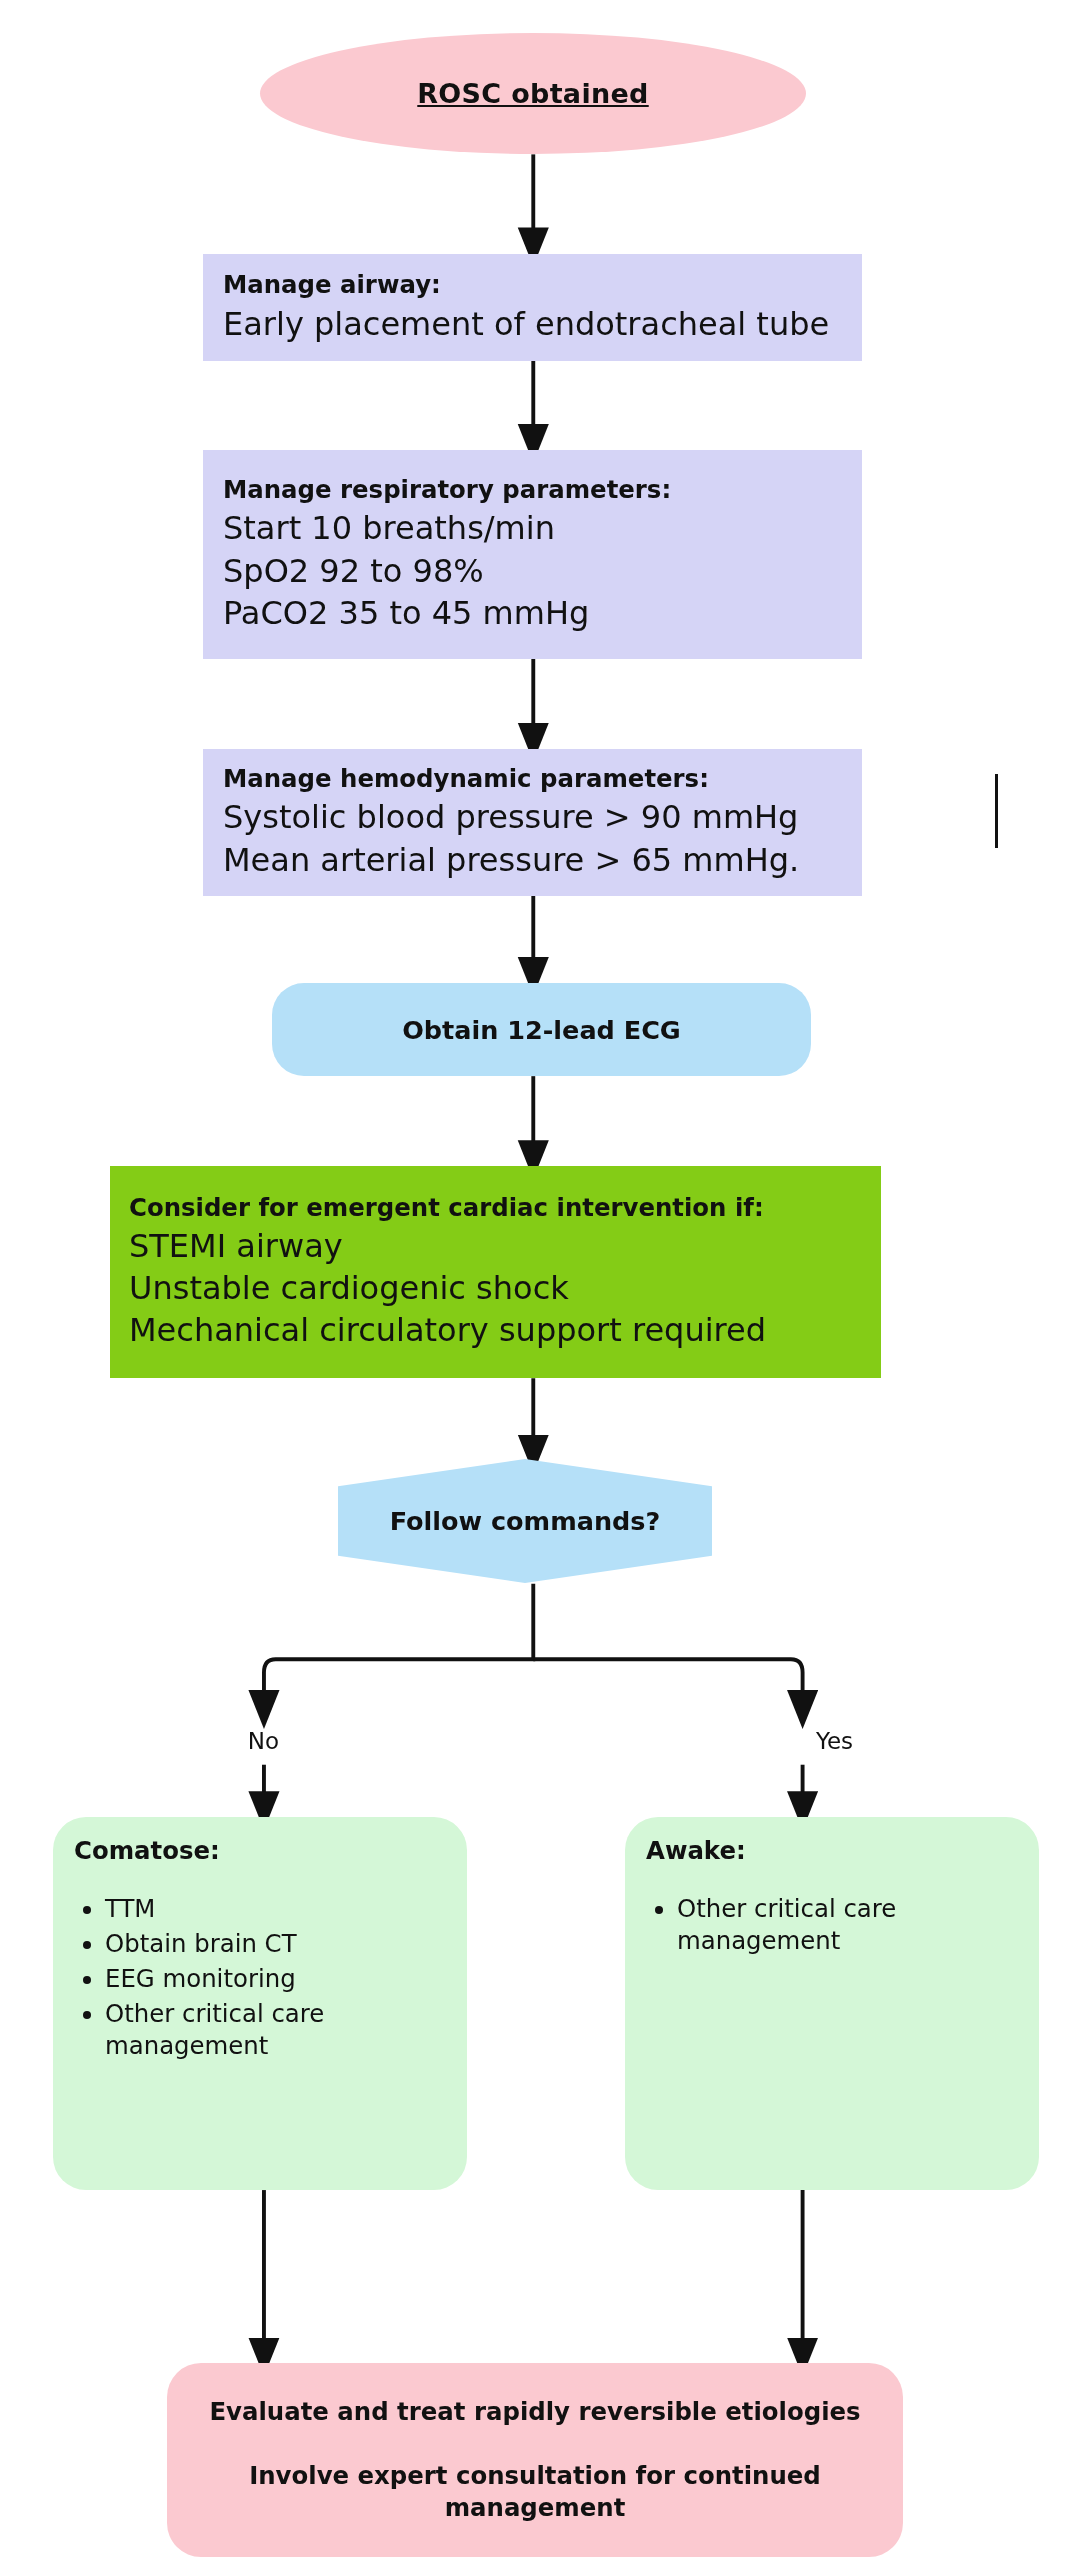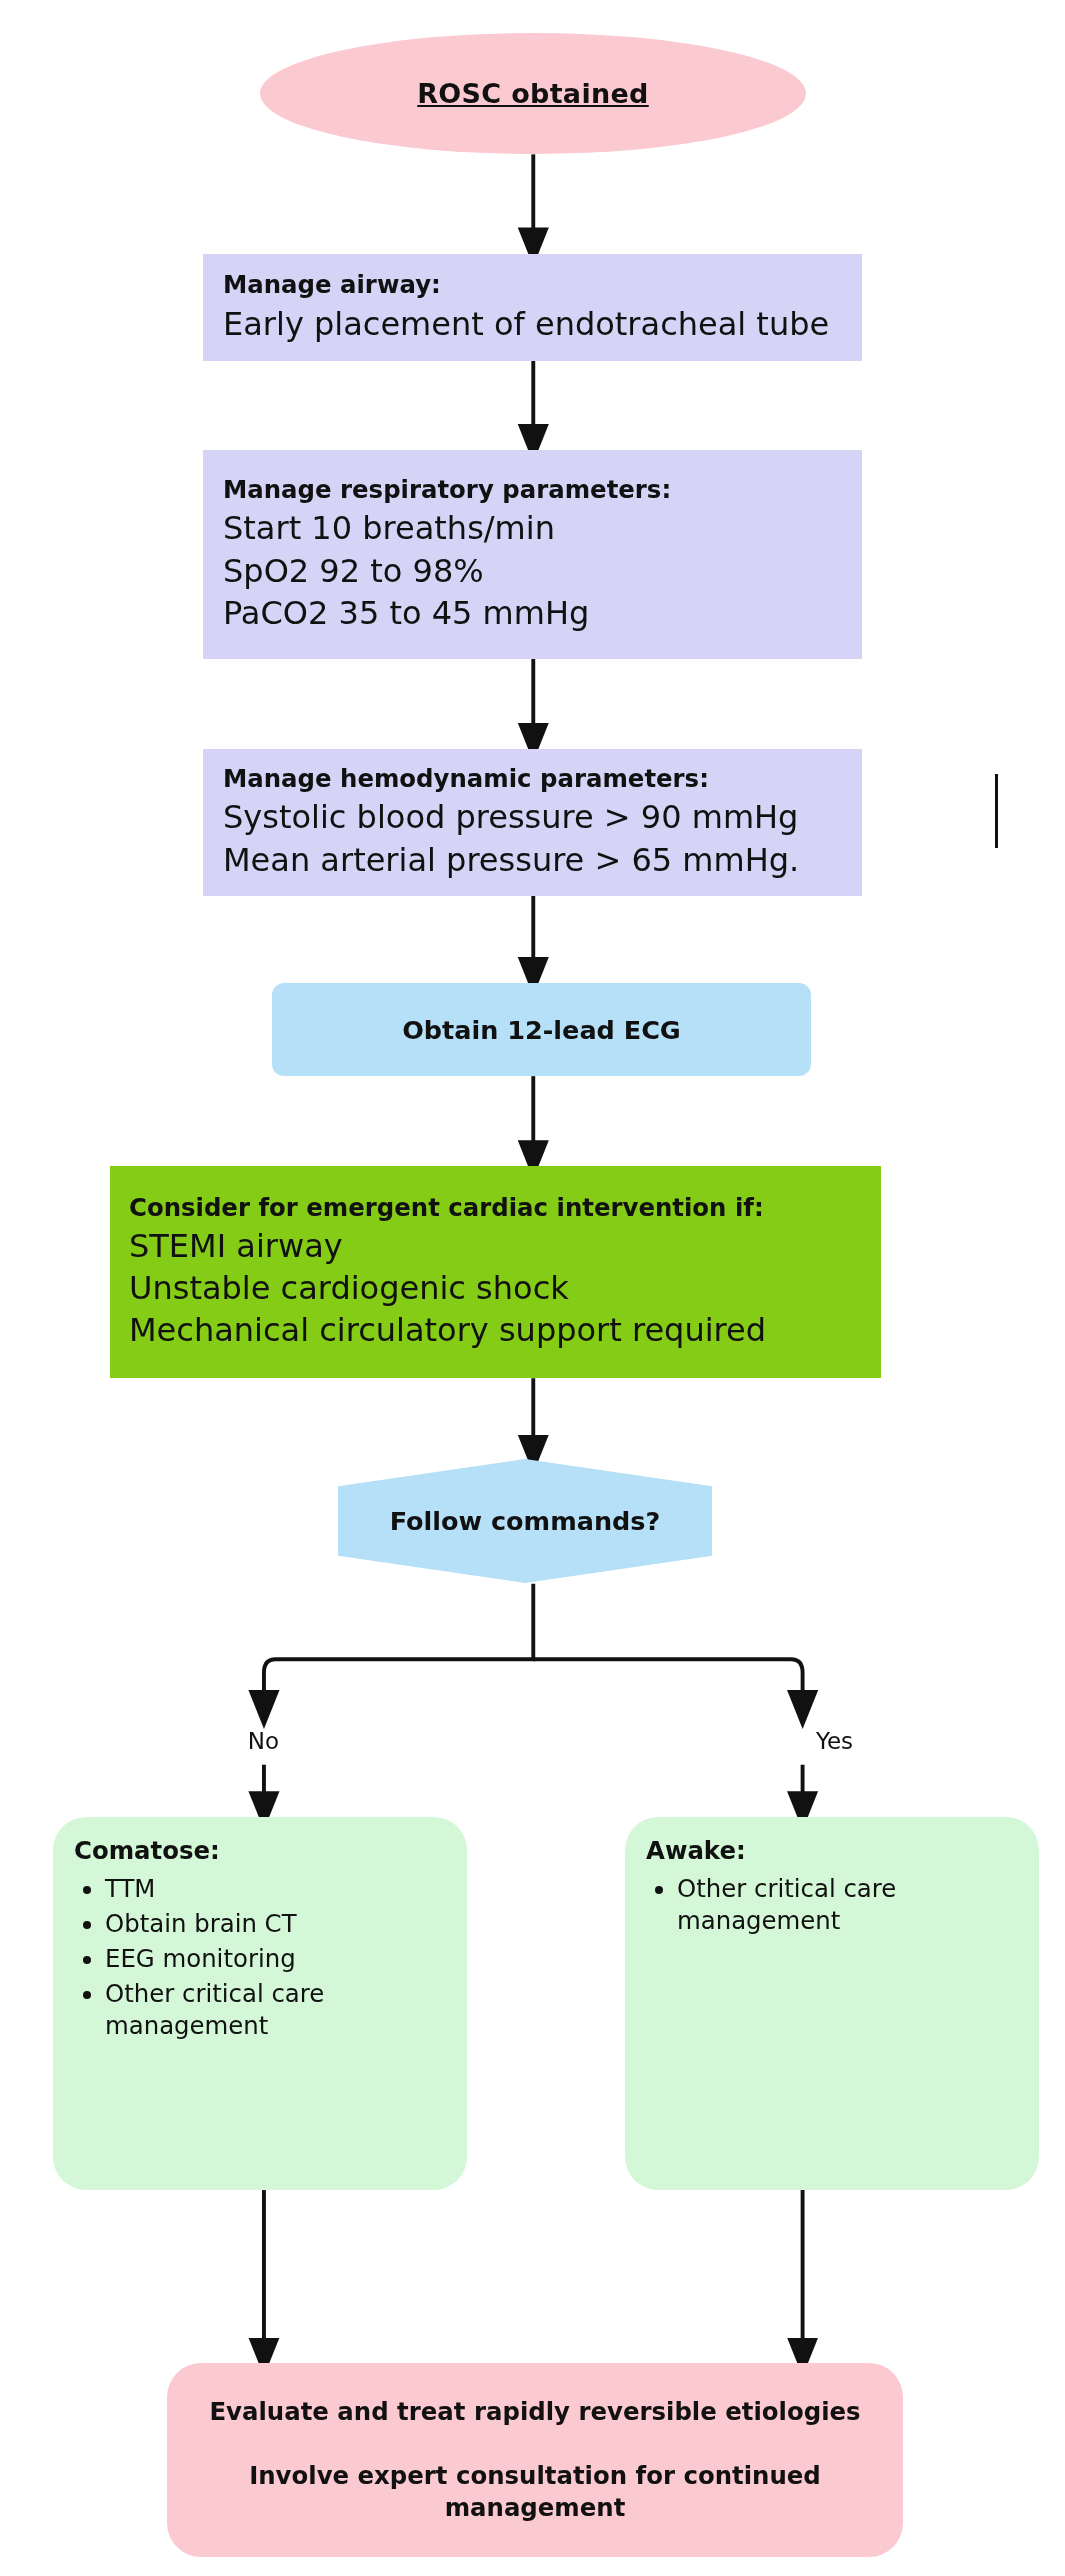"Obtain 12-lead ECG" #ecg { border-radius: 12px -> 32px }
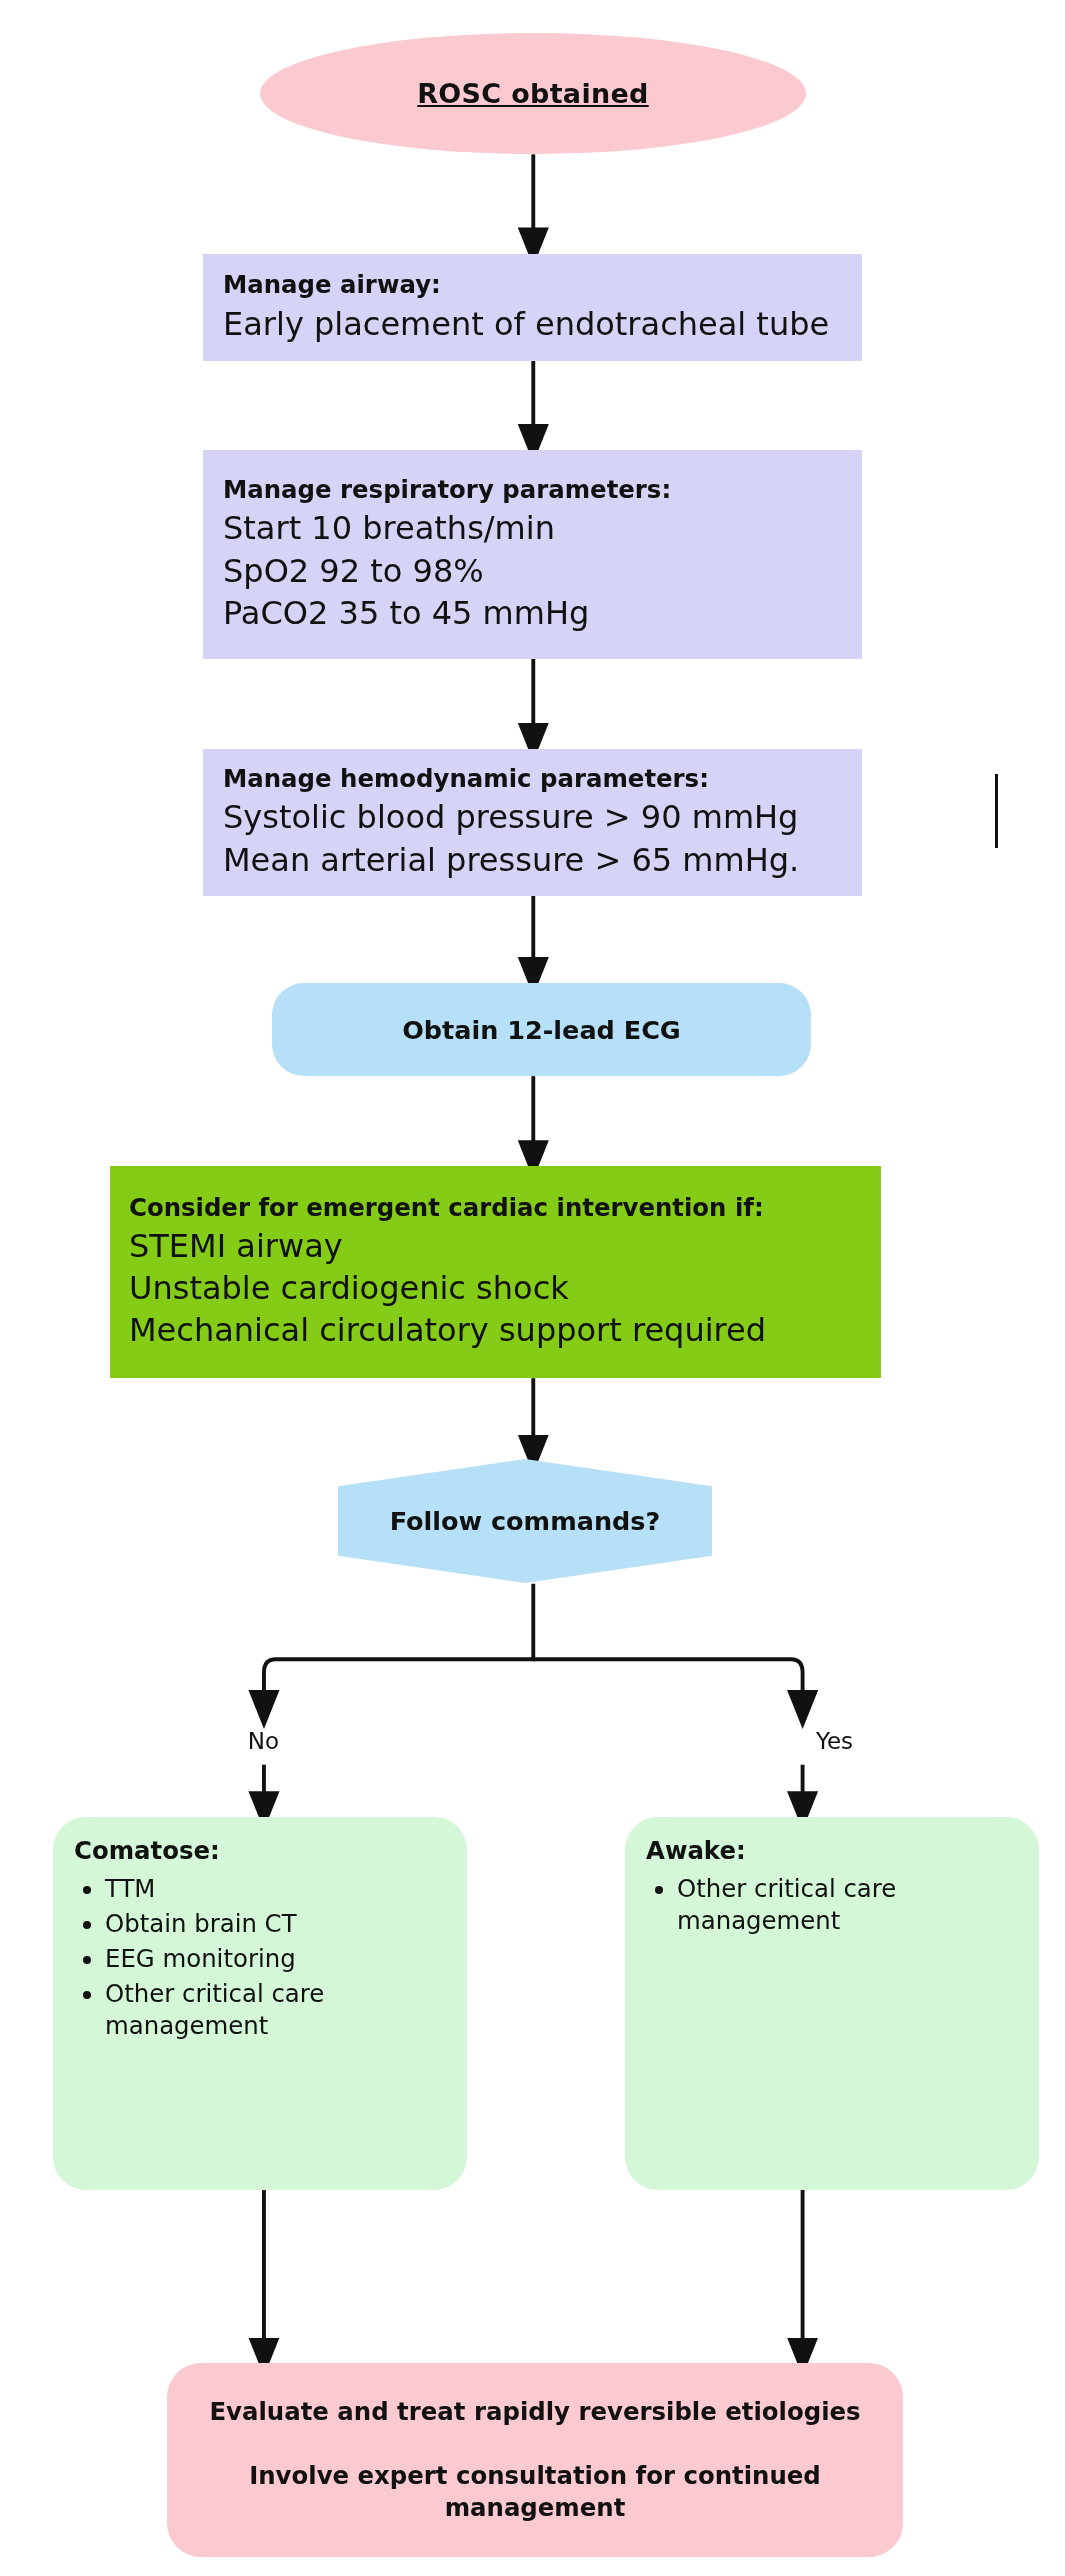"Comatose:" .green { gap: none -> 20px }
